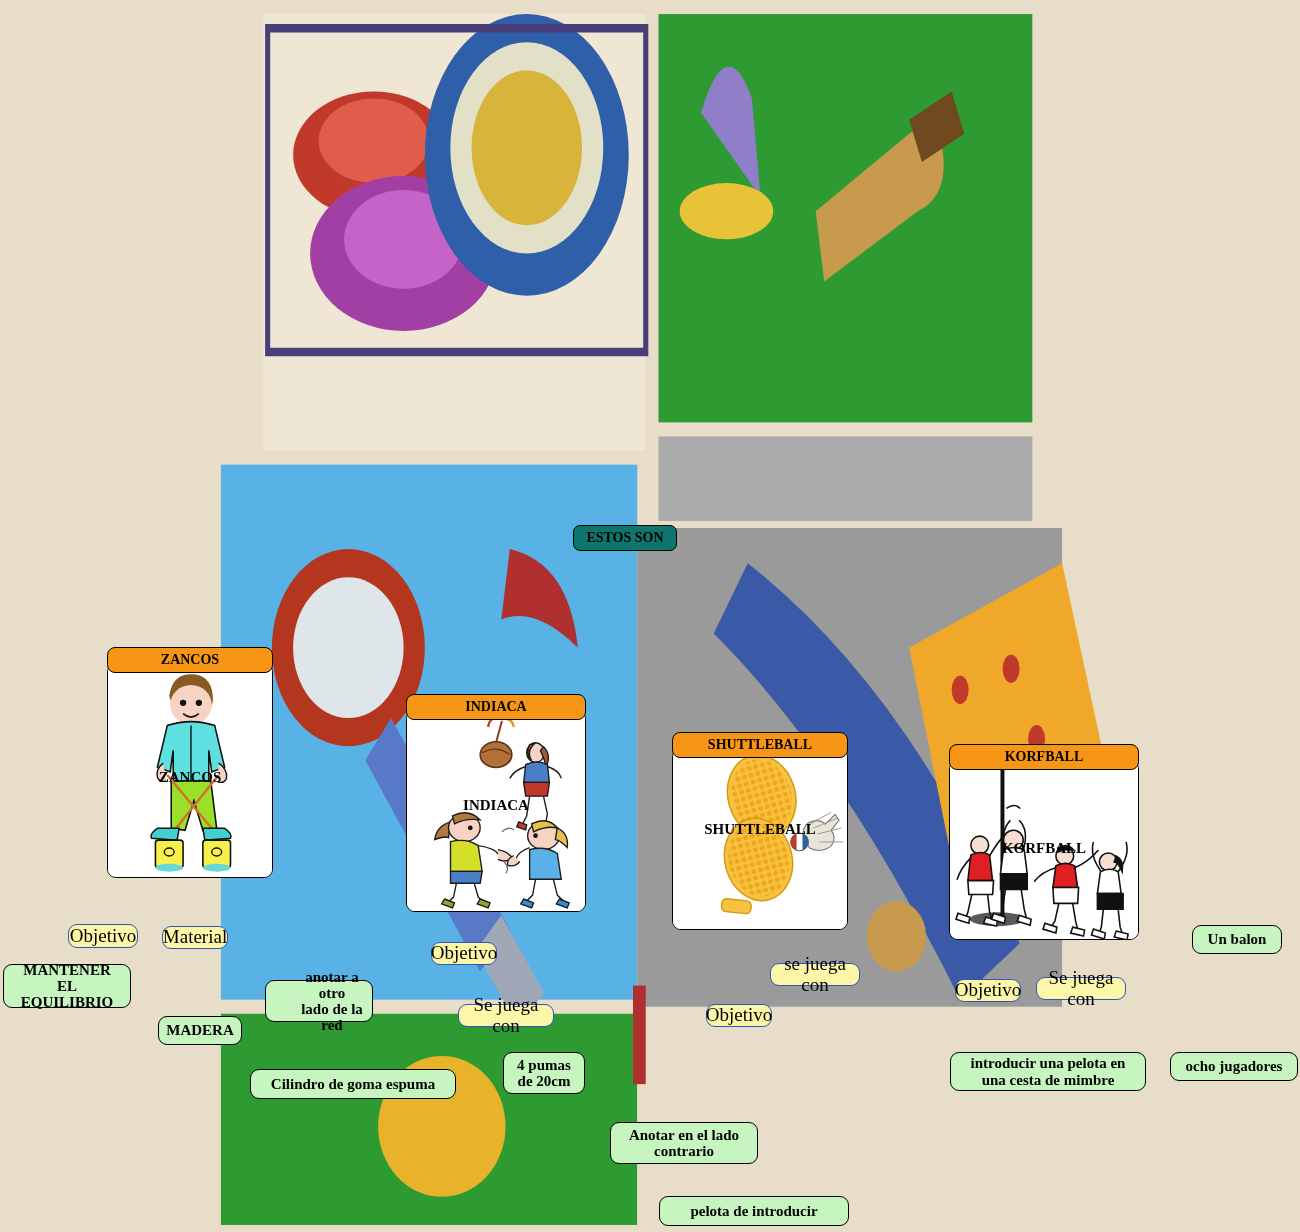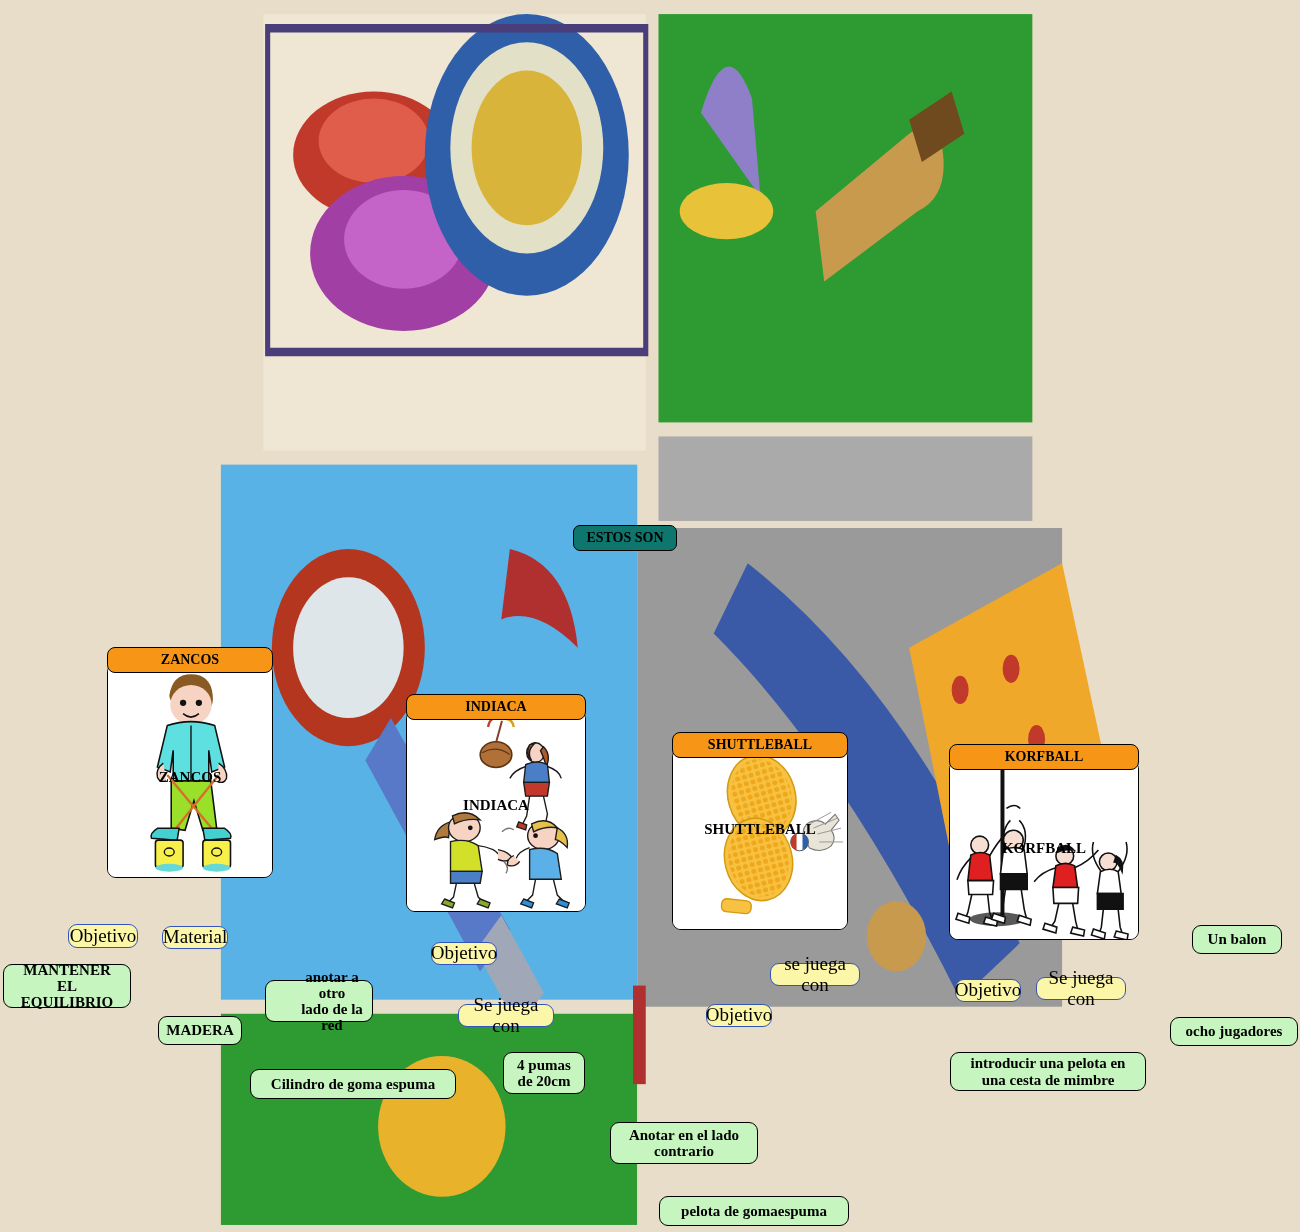"ocho jugadores" div.node { top: 1017px -> 1052px }
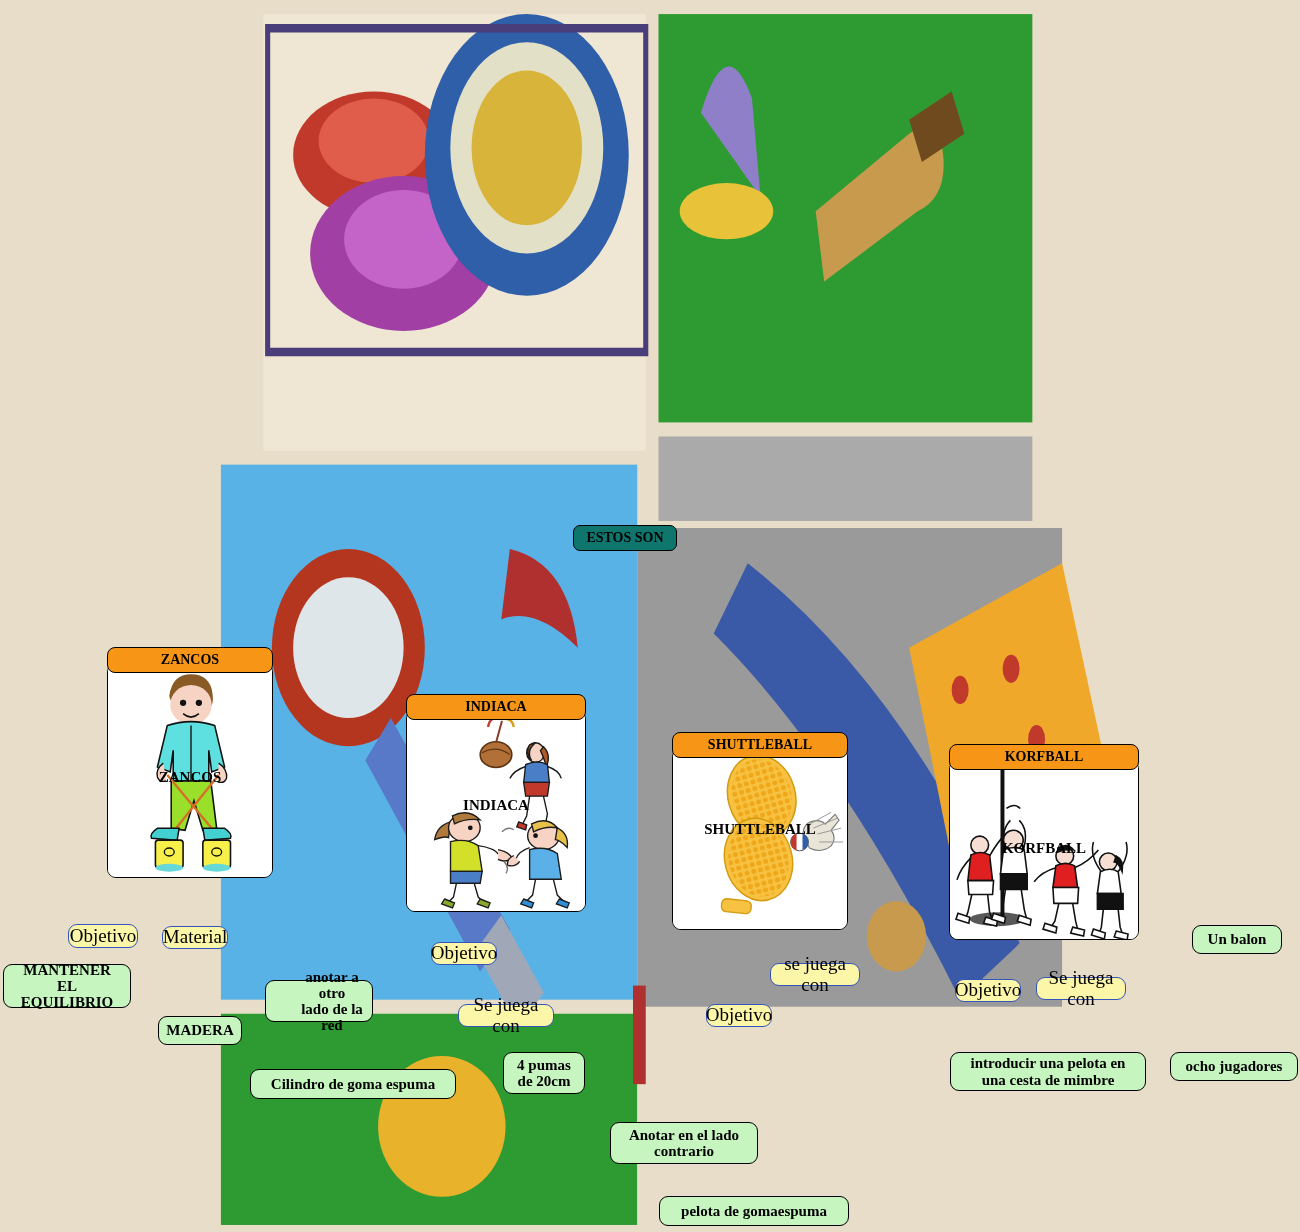"pelota de gomaespuma" div.node { text: gomaespuma -> introducir }
